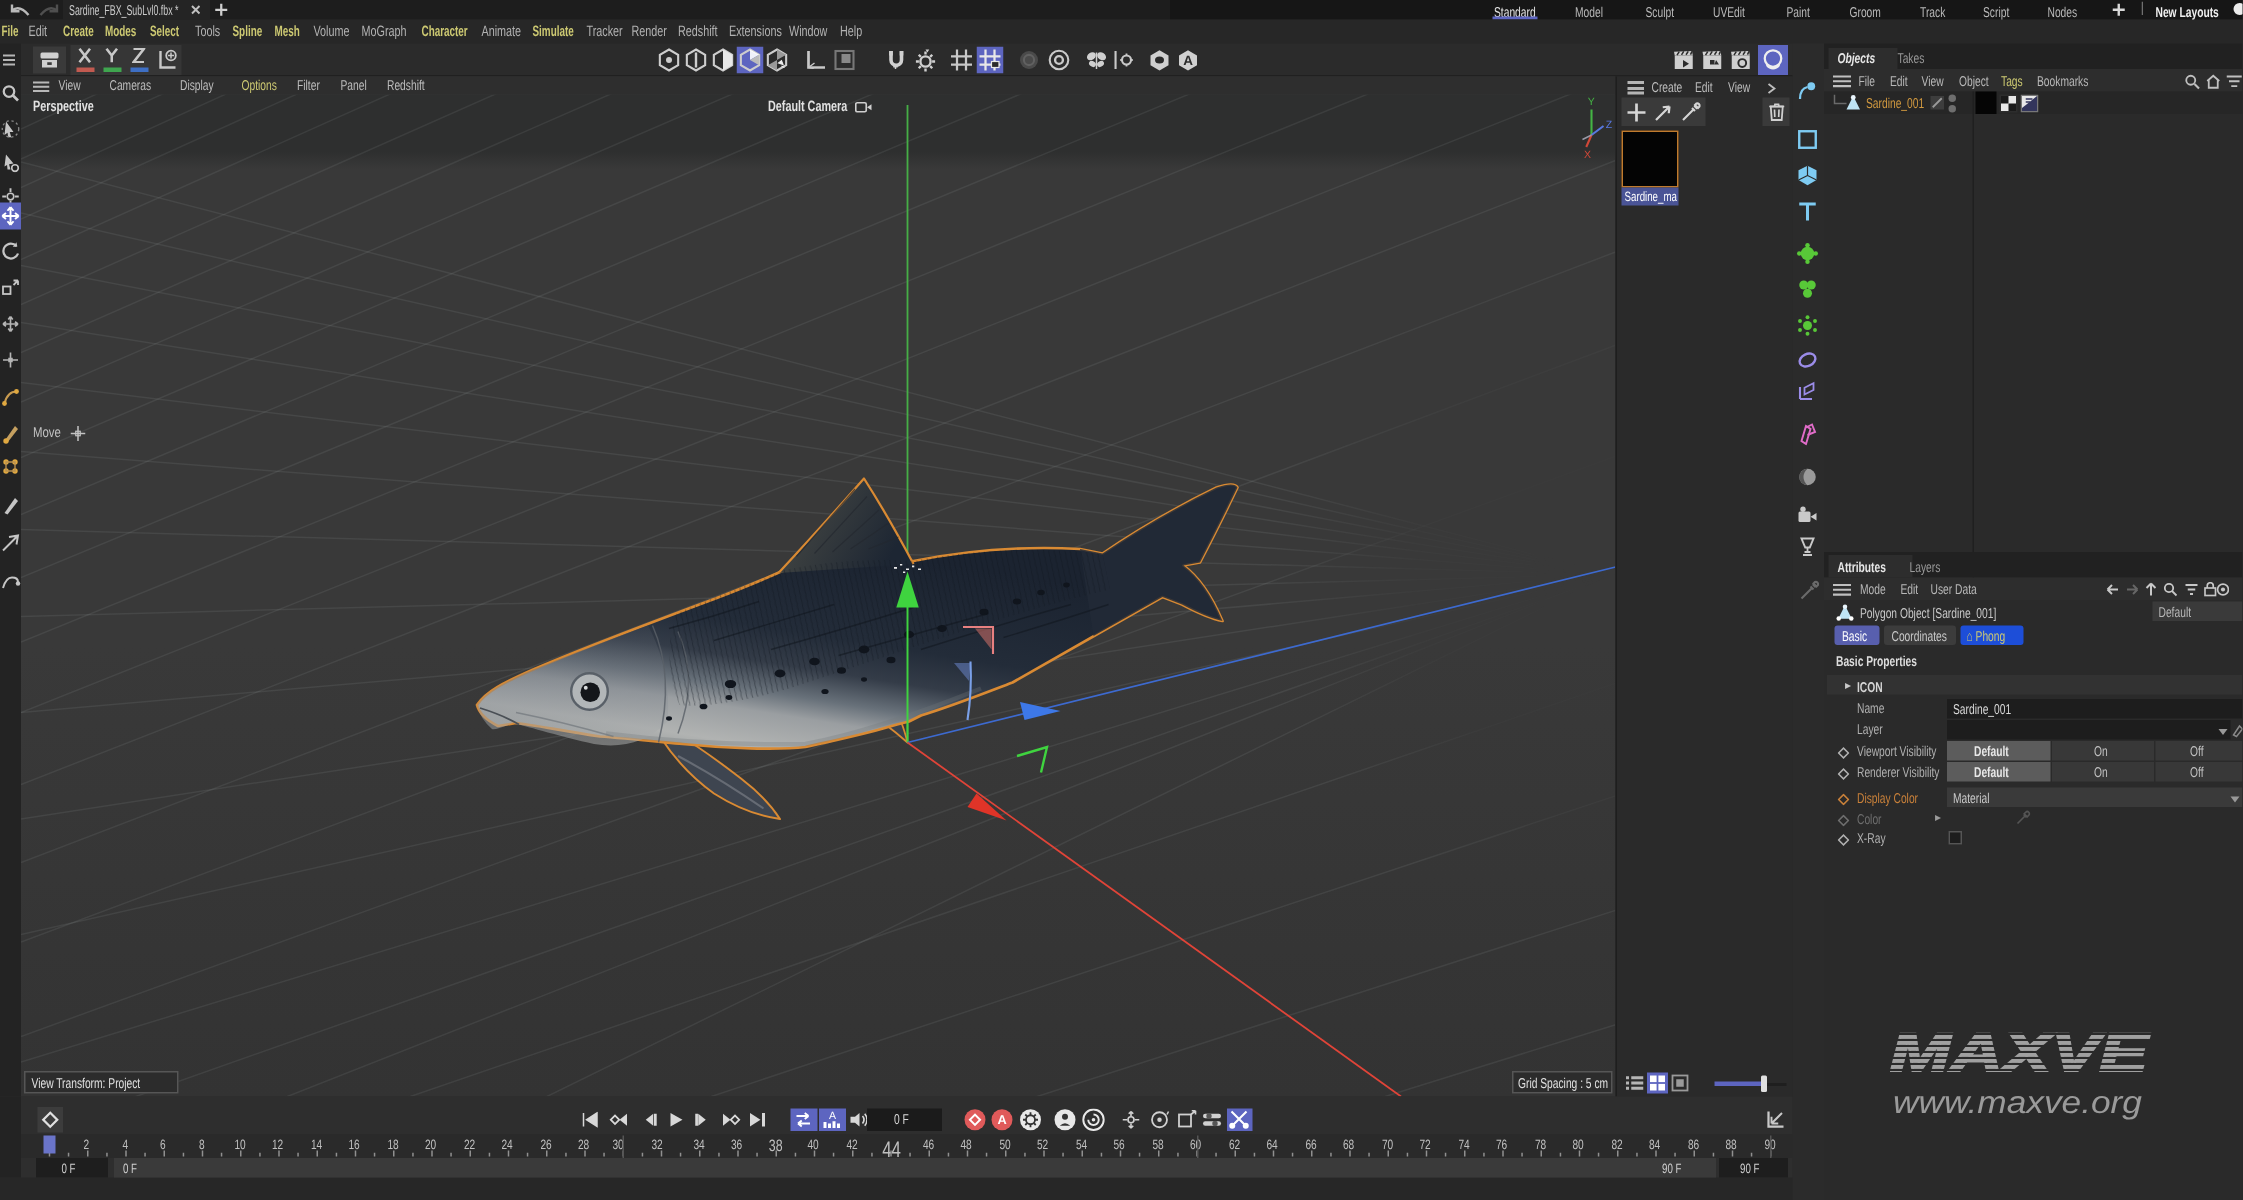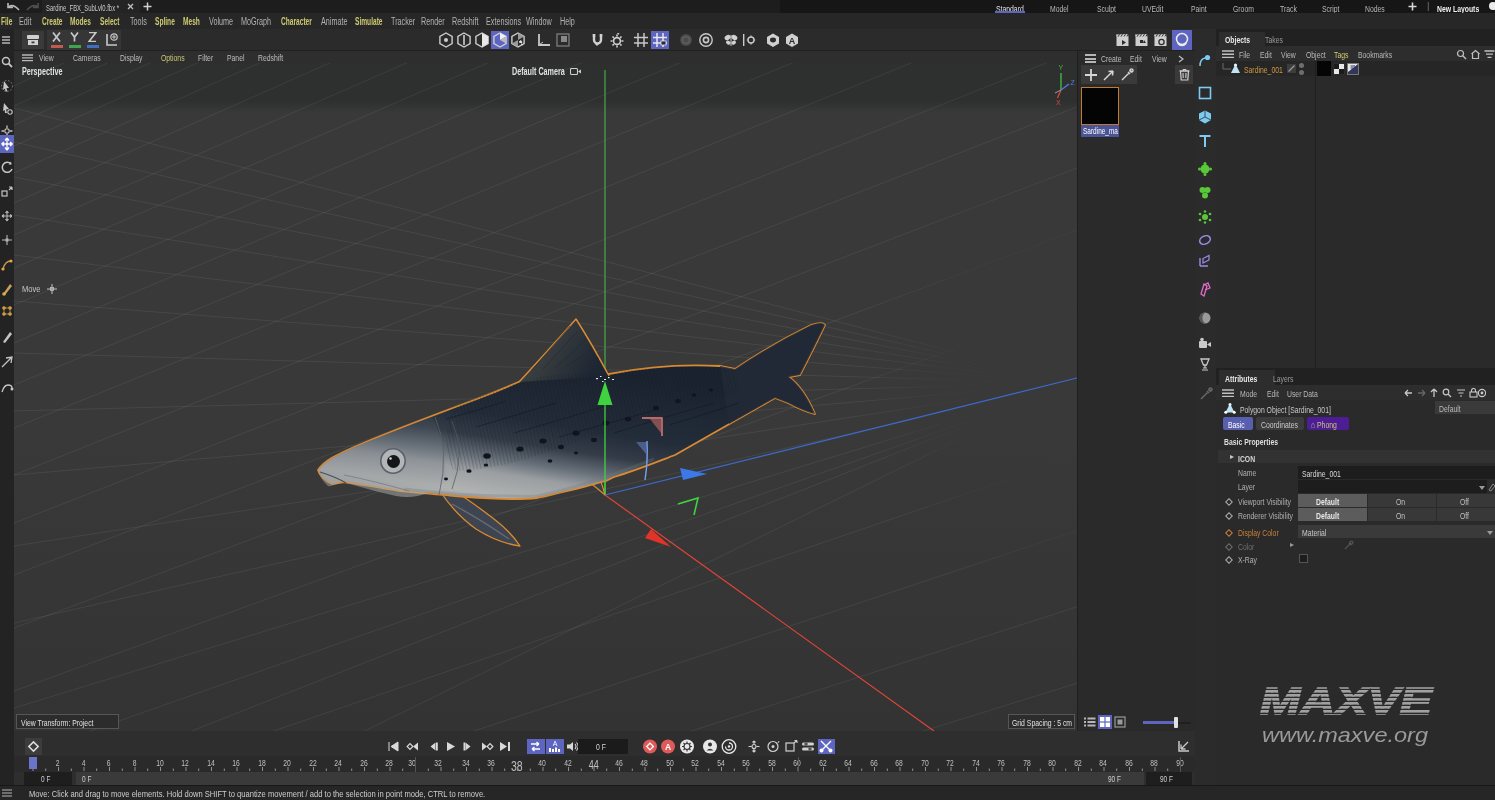"Objects" div.abs { font-style: none -> italic }
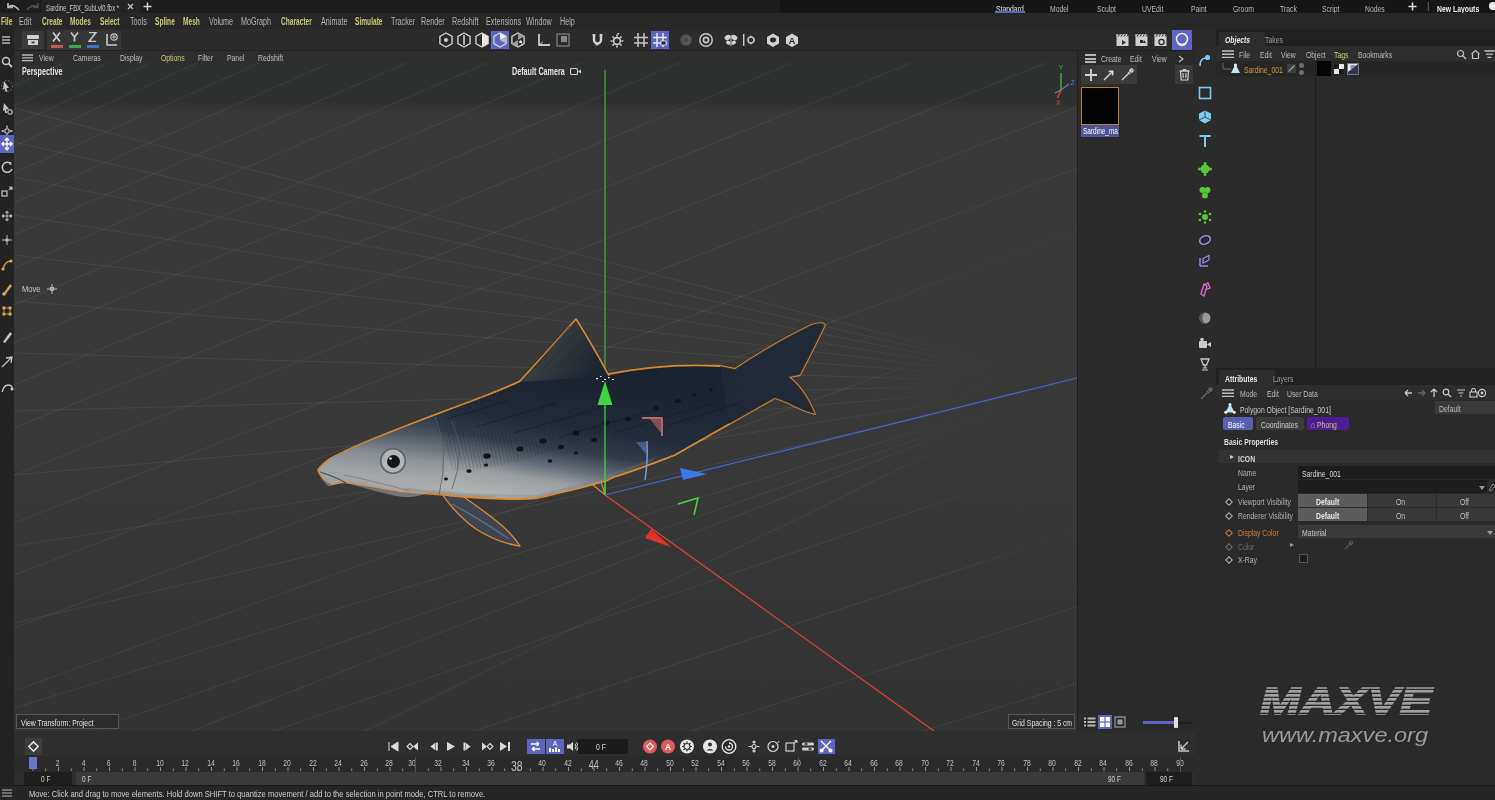"⌂ Phong" div.abs { background: #4c1d95 -> #1d4ed8 }
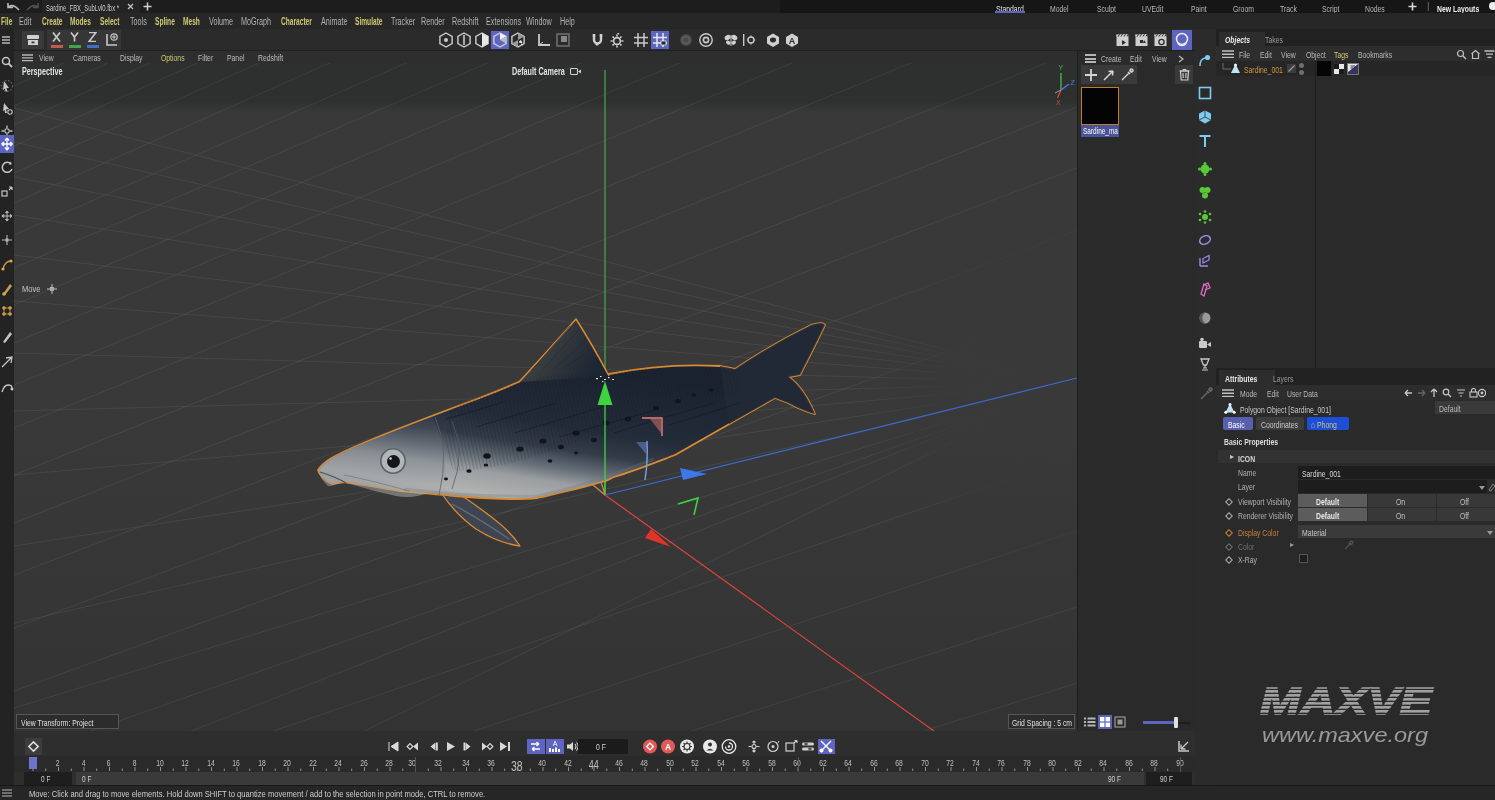"38" div.abs { font-size: 14px -> 11px }
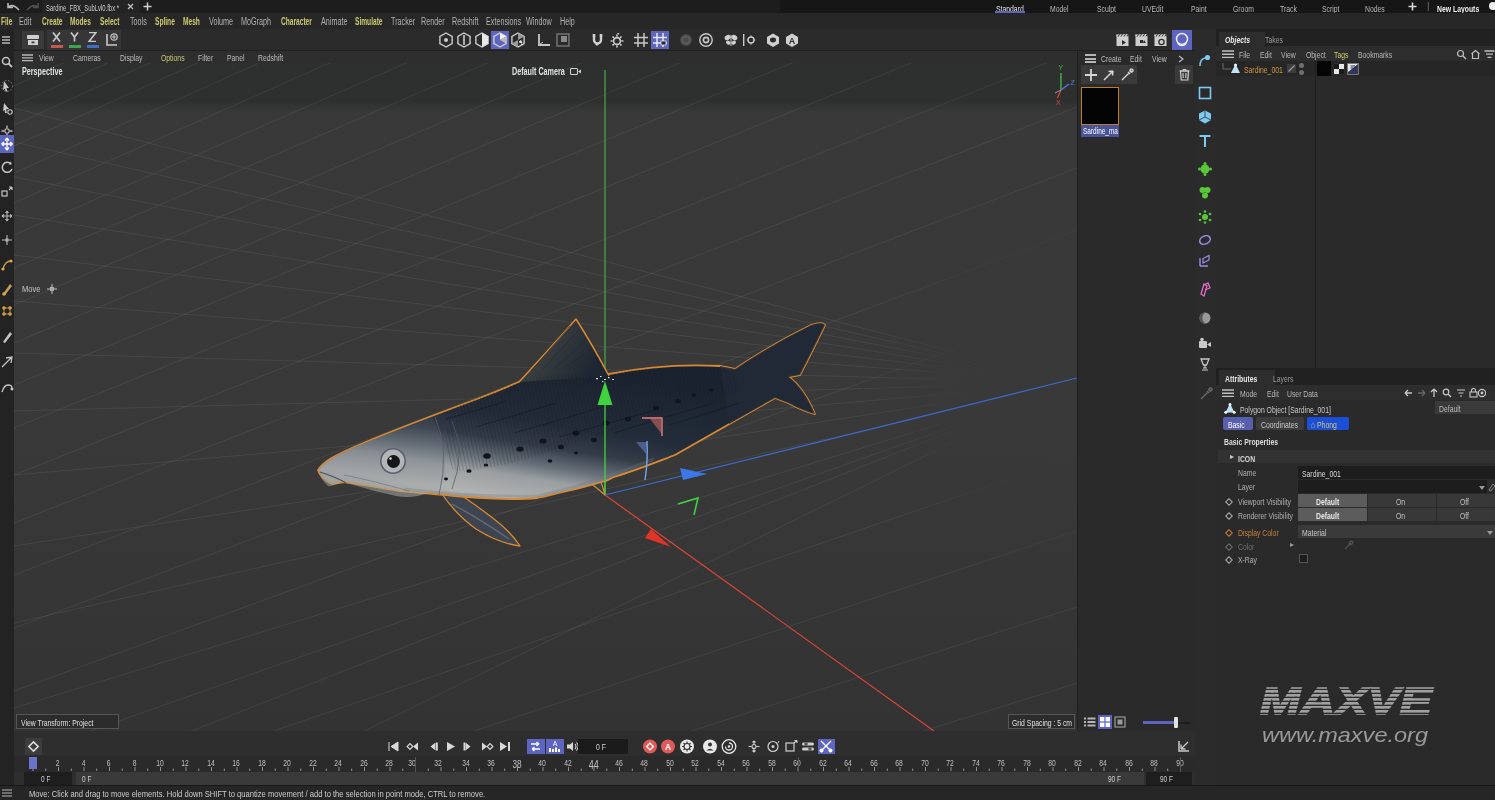"44" div.abs { font-size: 12px -> 15px }
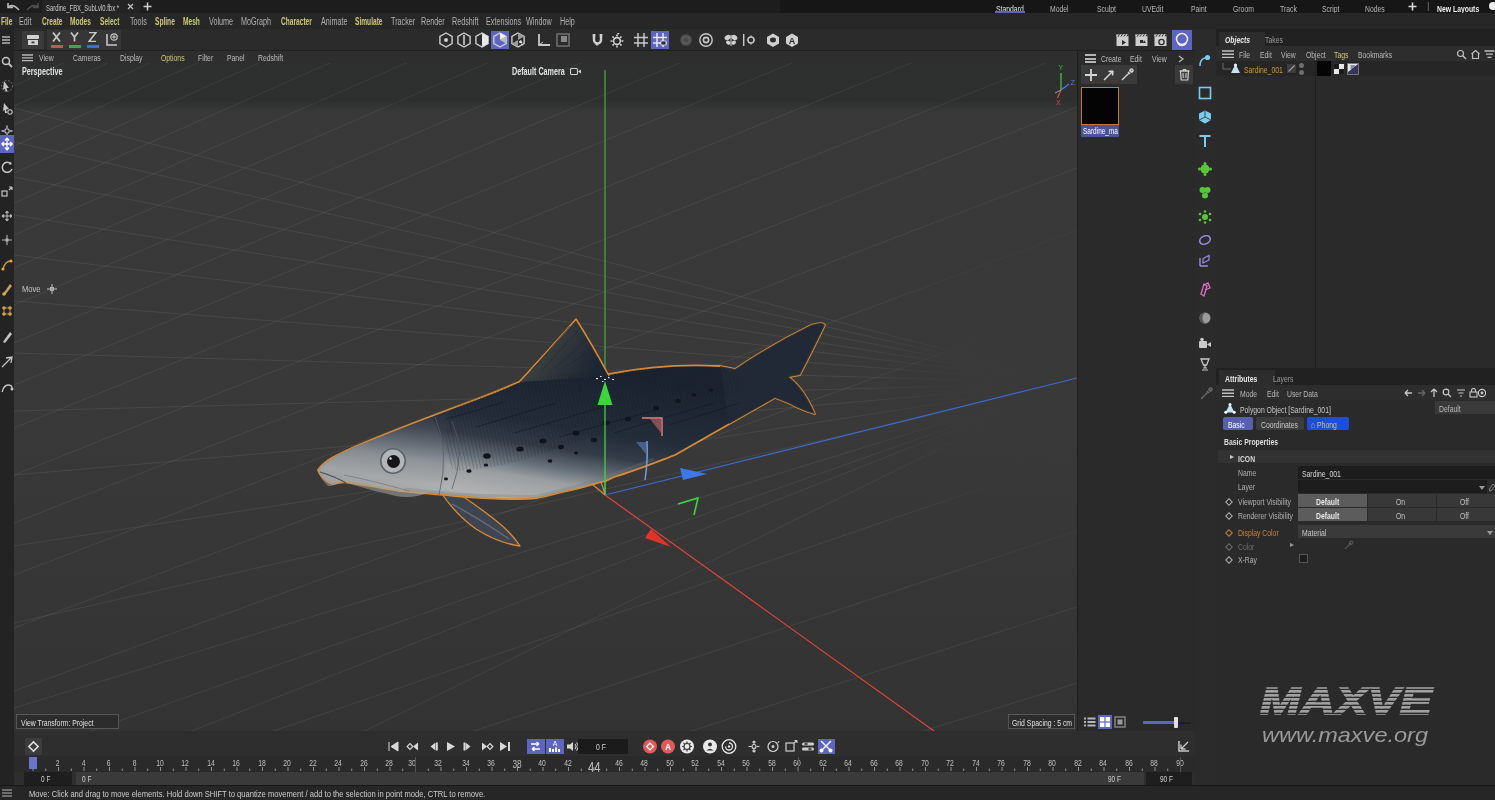"Move: Click and drag to" div.abs { html: <div> <svg> <path></path> </svg> <div><span>Move: Click and drag to move elements. Hold down SHIFT to quantize movement / add to the selection in point mode, CTRL to remove.</span></div> </div> -> none }
